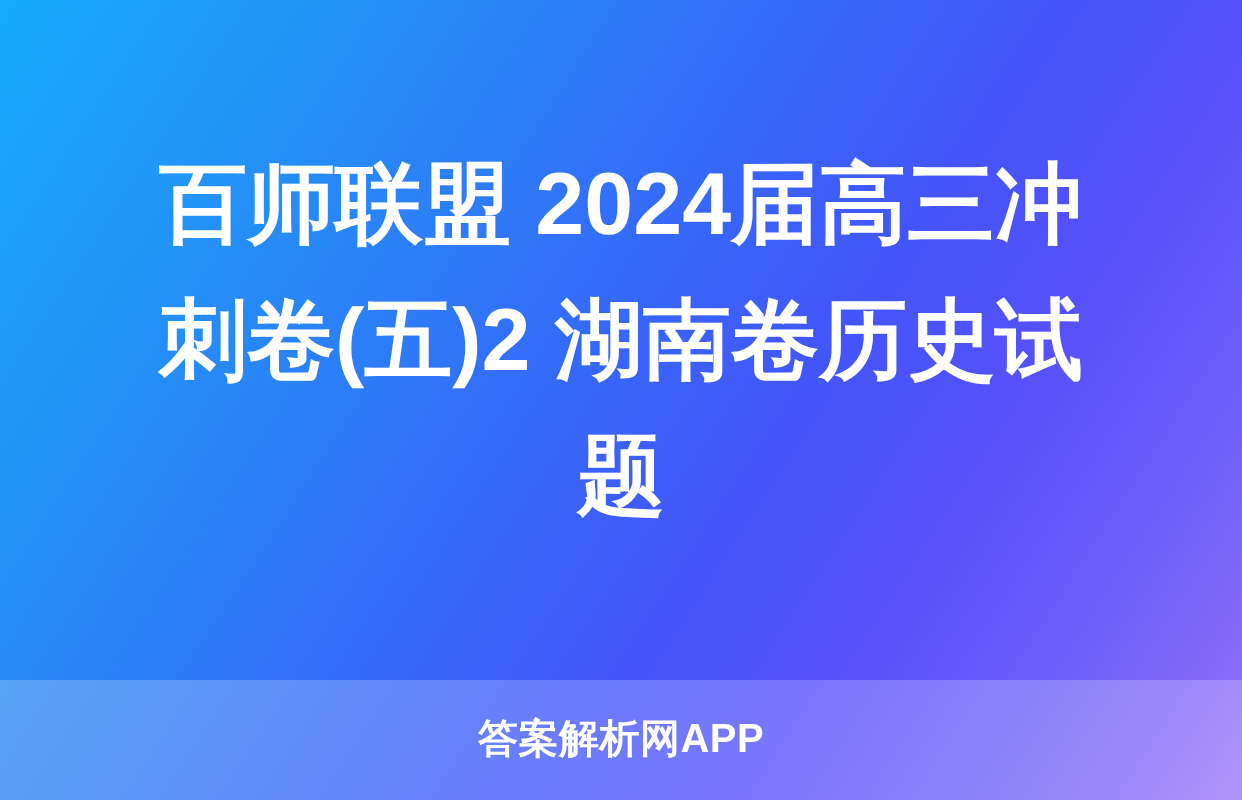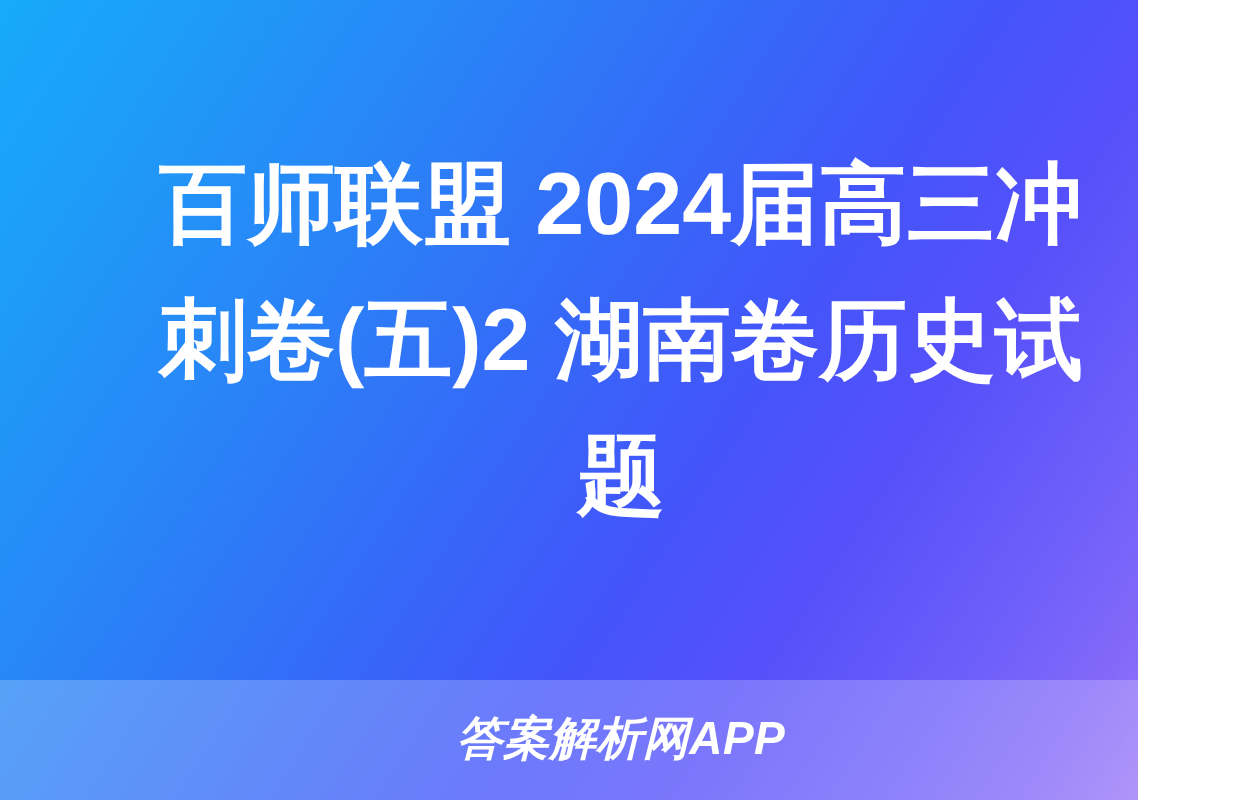"百师联盟 2024届高三冲" #screen { width: 1138px -> 1242px }
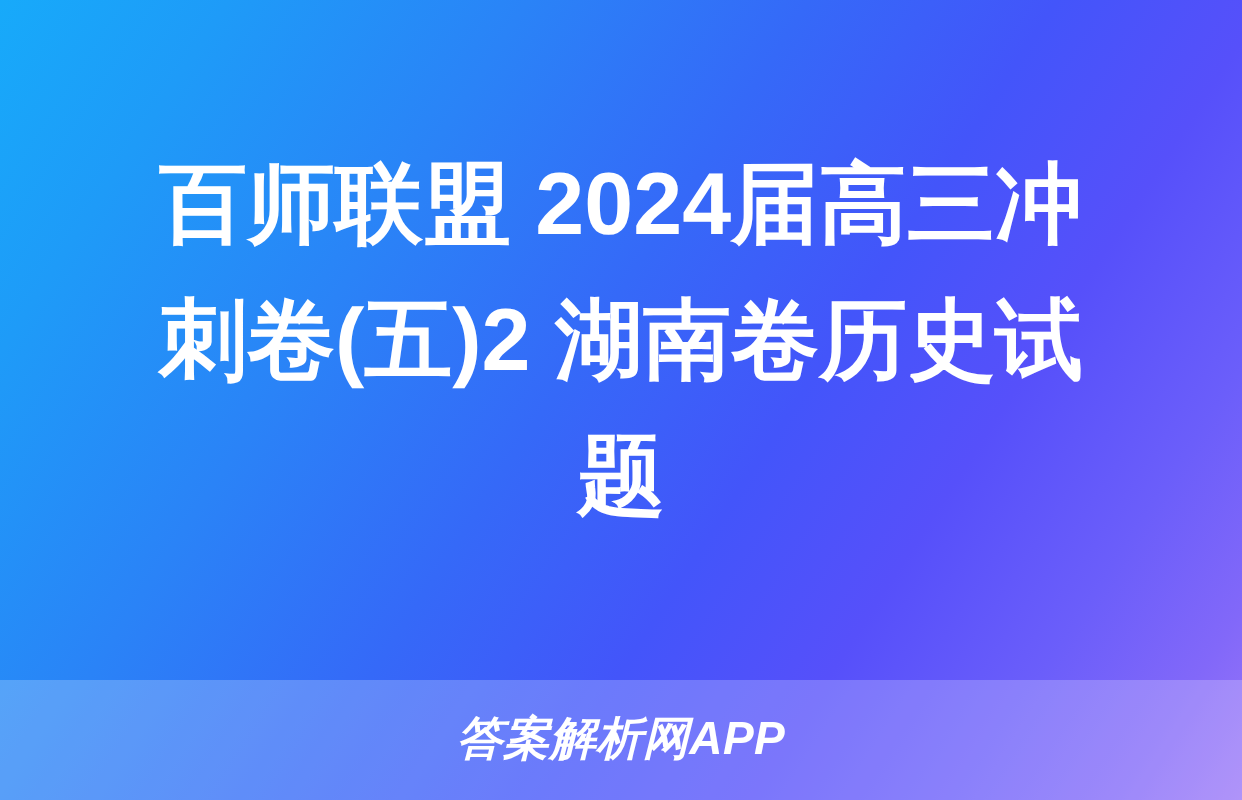"答案解析网APP" .watermark { font-size: 46px -> 40px; font-style: italic -> none }
